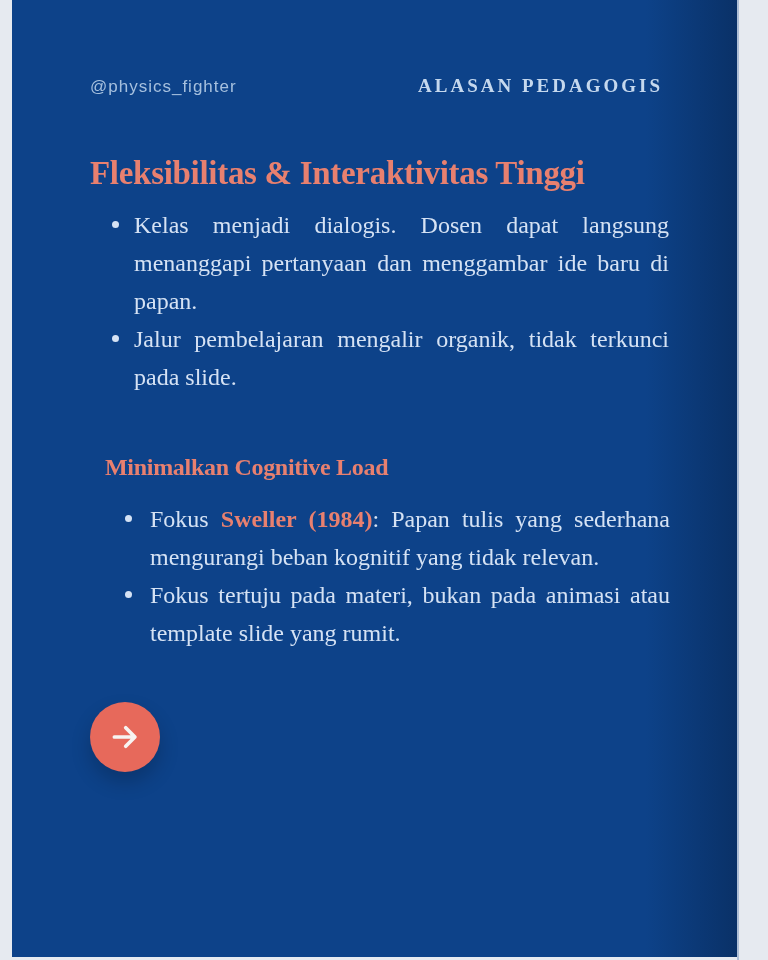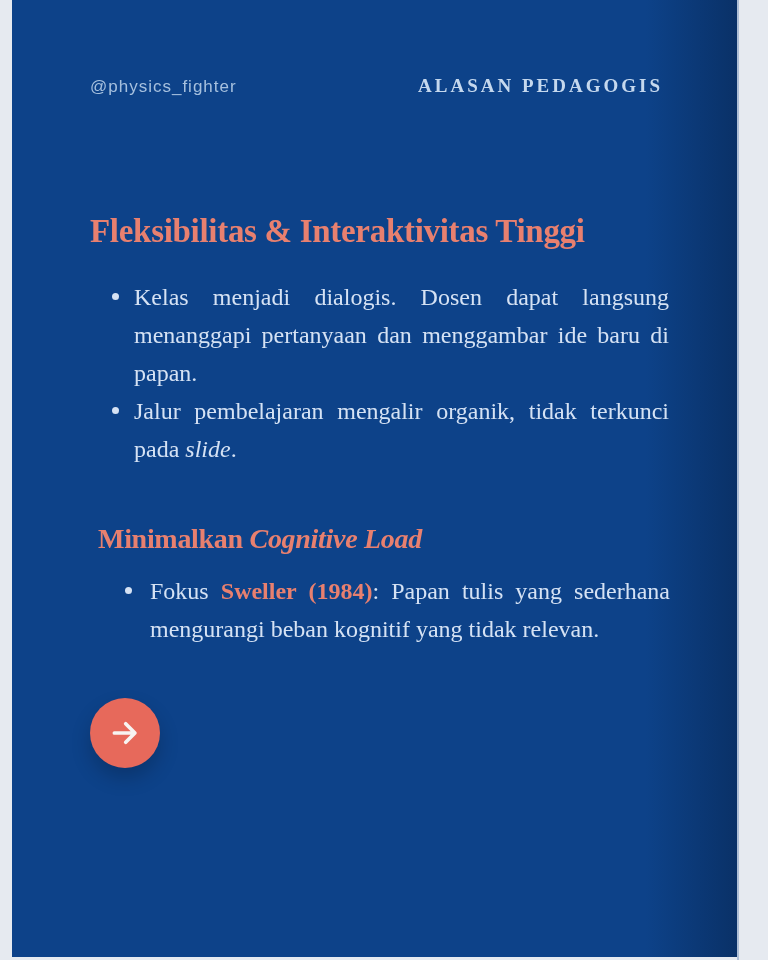"Fleksibilitas & Interaktivitas Tinggi" .h1 { margin-top: 116px -> 58px }
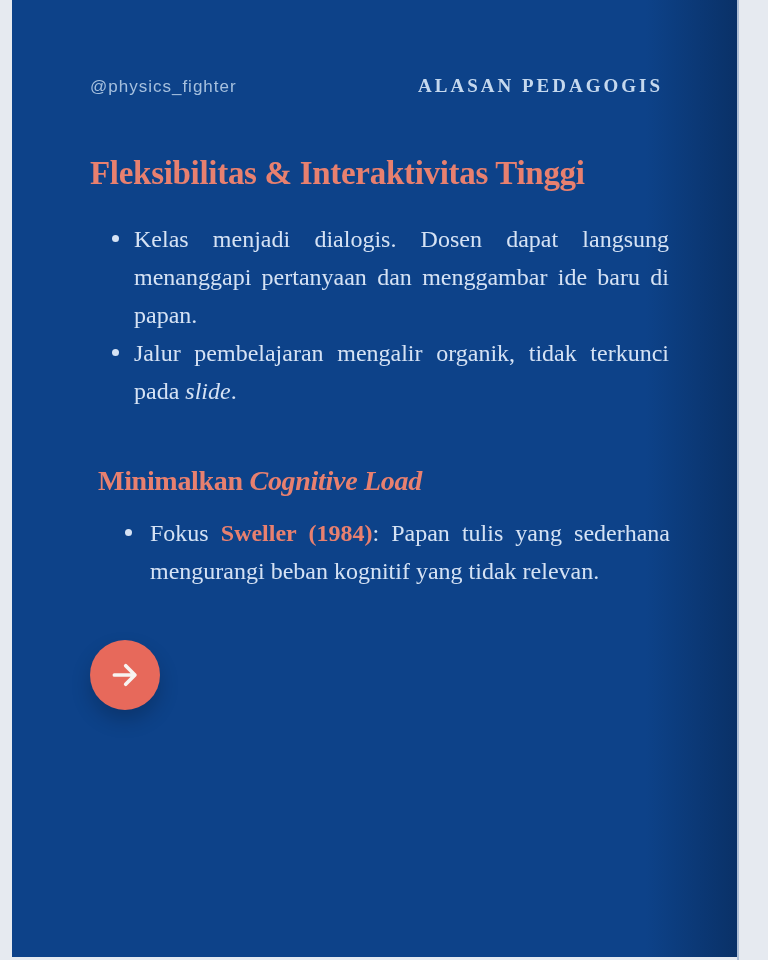"Kelas menjadi dialogis. Dosen dapat" .list-1 { margin: 28px 0 0 22px -> 14px 0 0 22px }
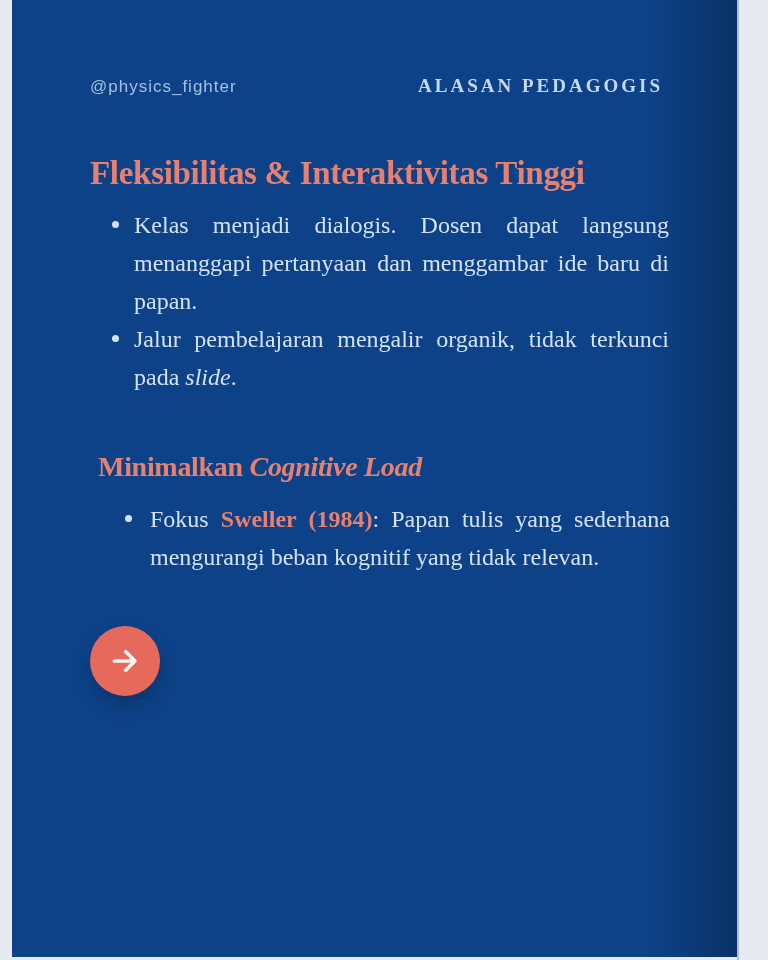"slide" .seg-italic { font-style: italic -> none }
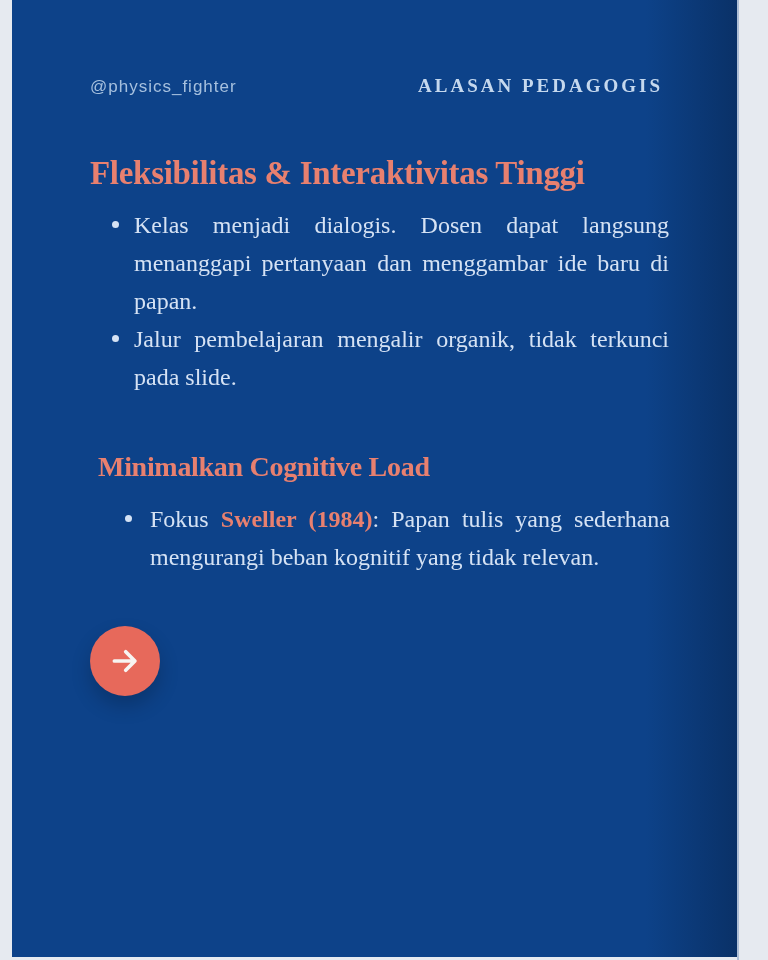"Minimalkan Cognitive Load" .h2 { font-size: 28px -> 24px; margin-left: 8px -> 15px }
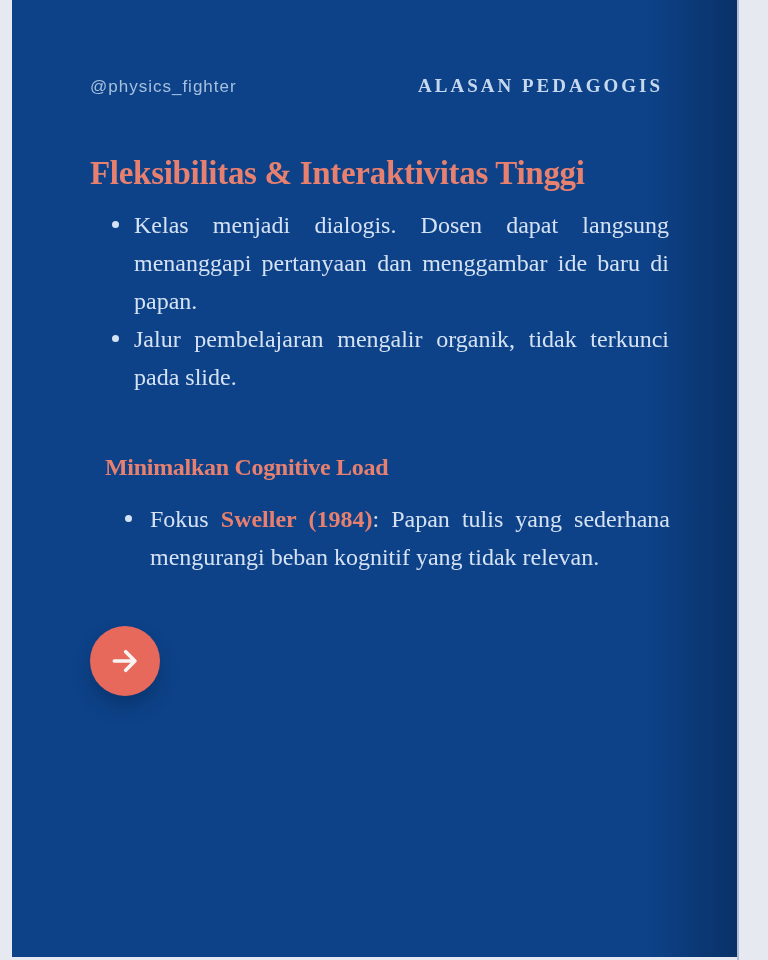"Fokus tertuju pada materi, bukan" li { html: none -> <li> <span> <span></span> </span> <span><span>Fokus tertuju pada materi, bukan pada animasi atau template </span><span>slide</span><span> yang rumit.</span></span> </li> }
